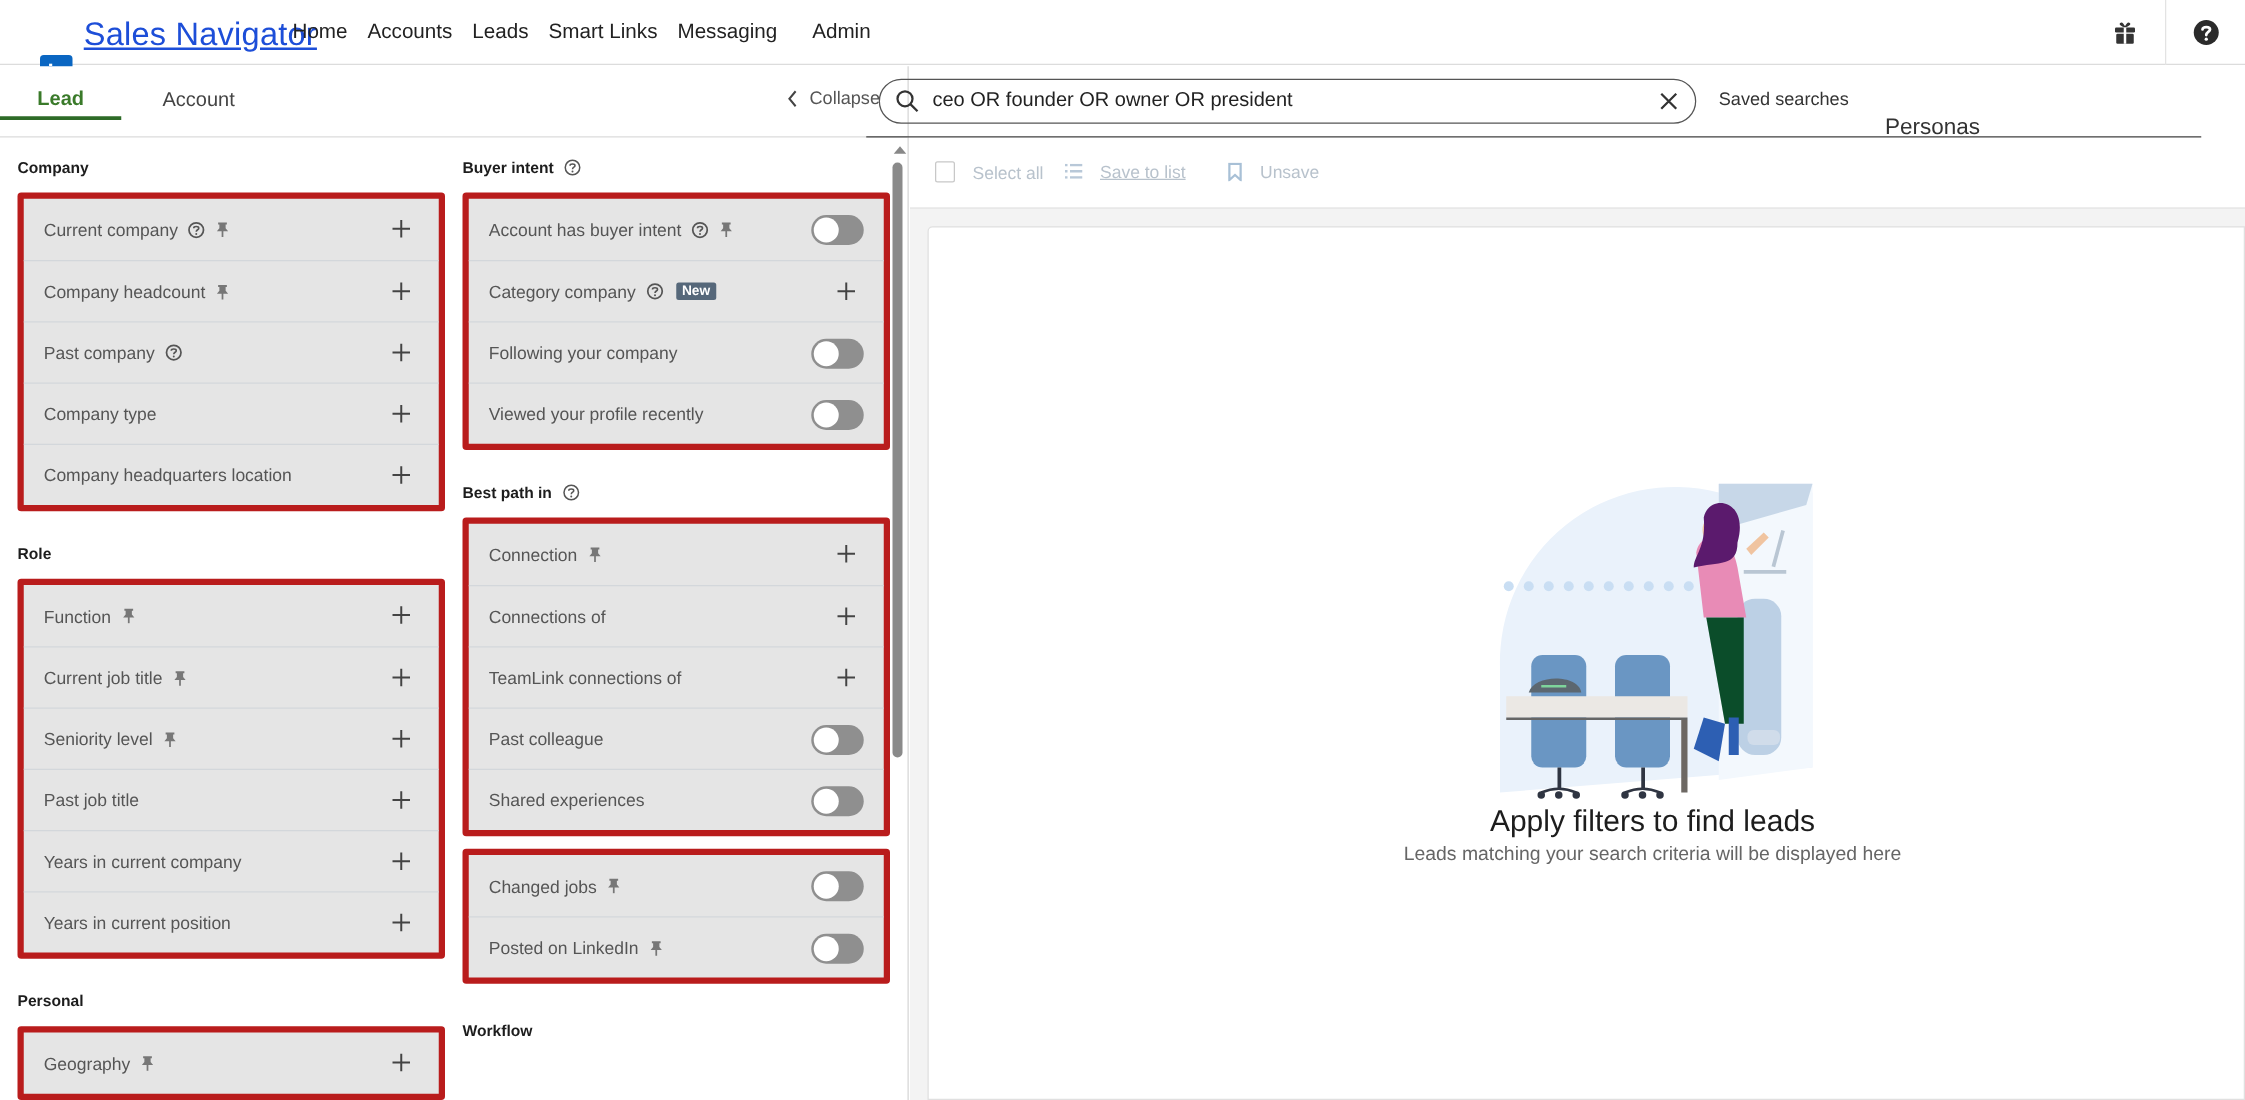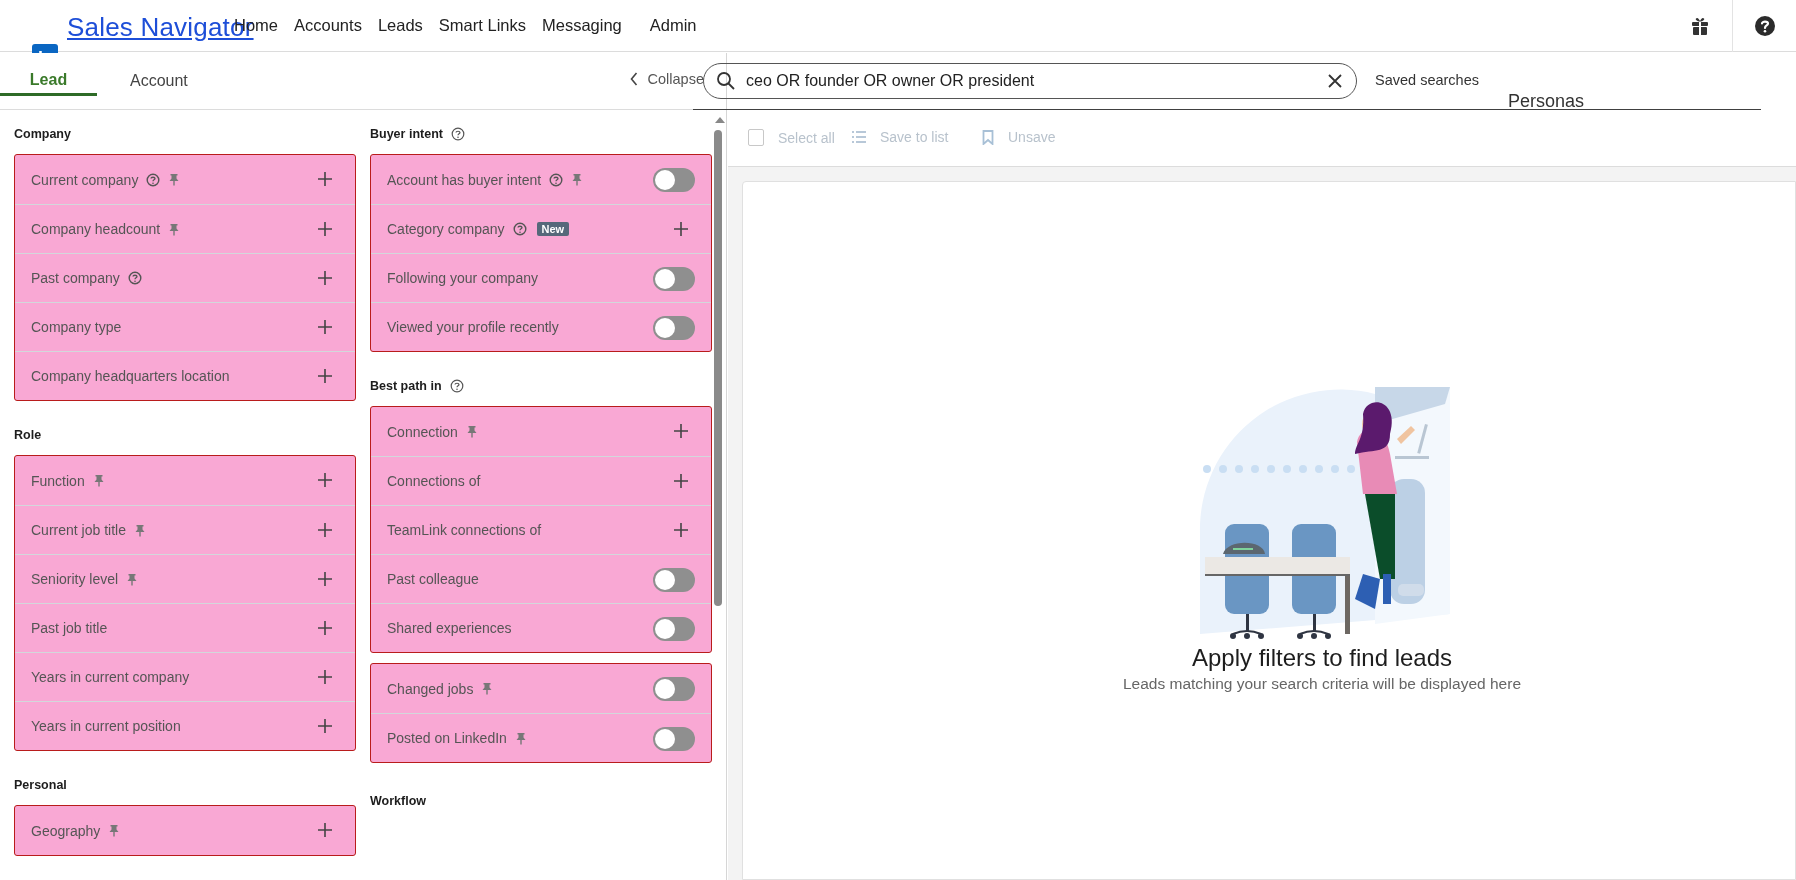"Save to list" span { text-decoration: none -> underline }
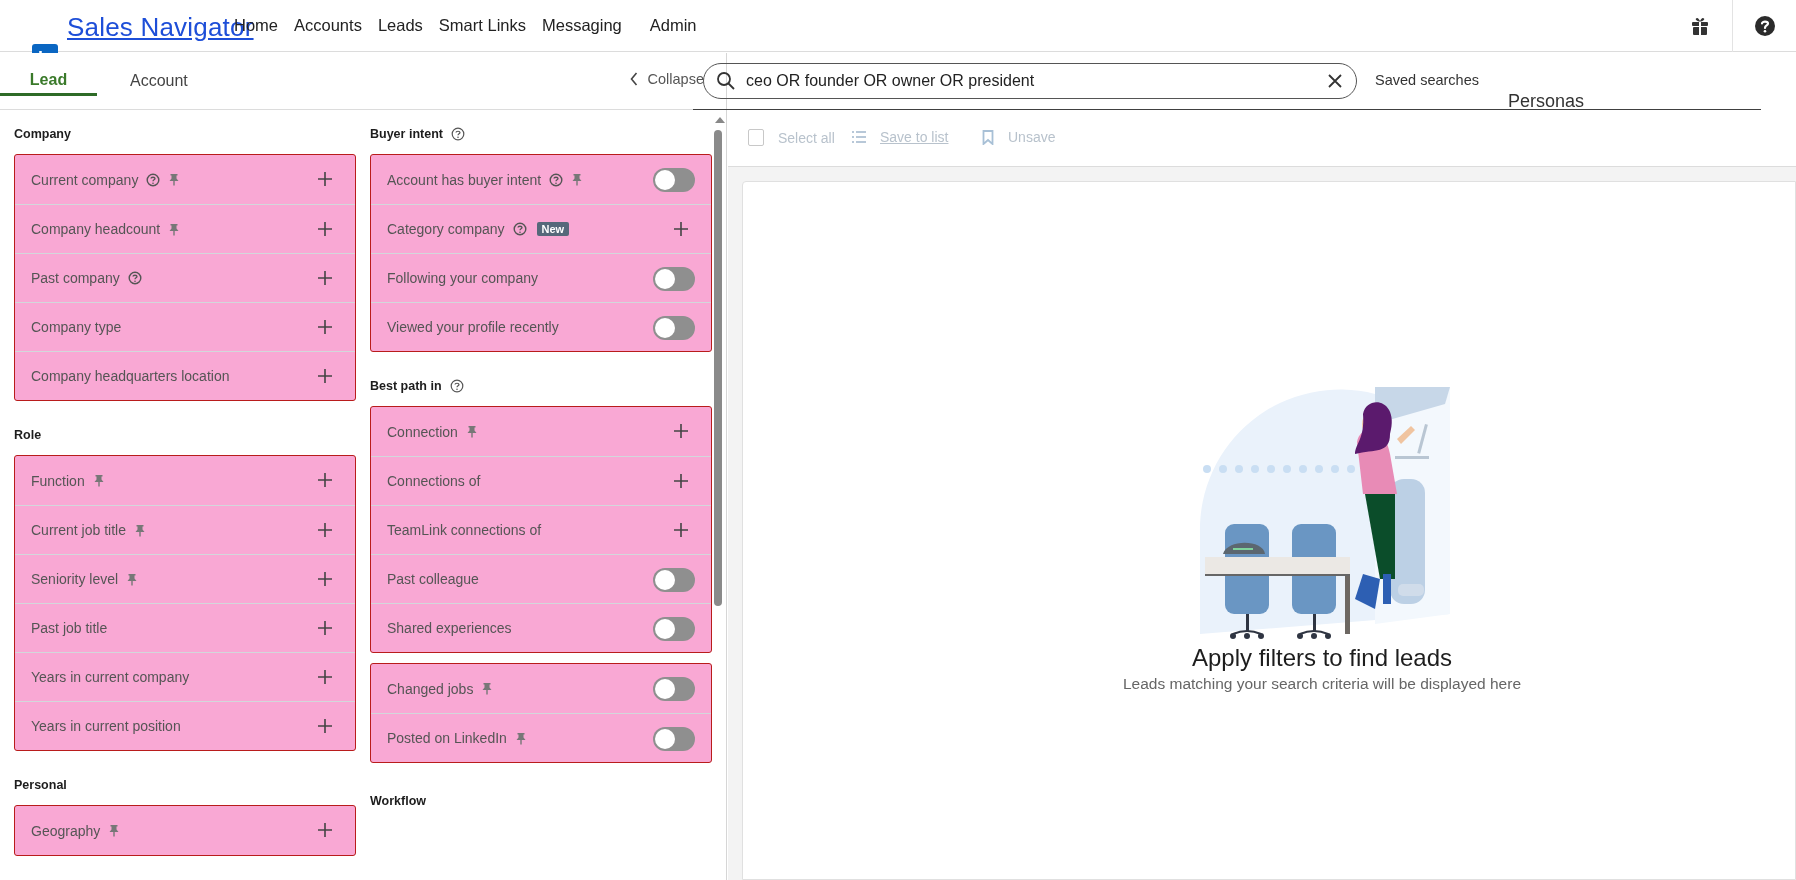"Current company" .group { background: #f9a8d4 -> #e5e5e5; border: 1px solid #b91c1c -> 5px solid #b91c1c }
